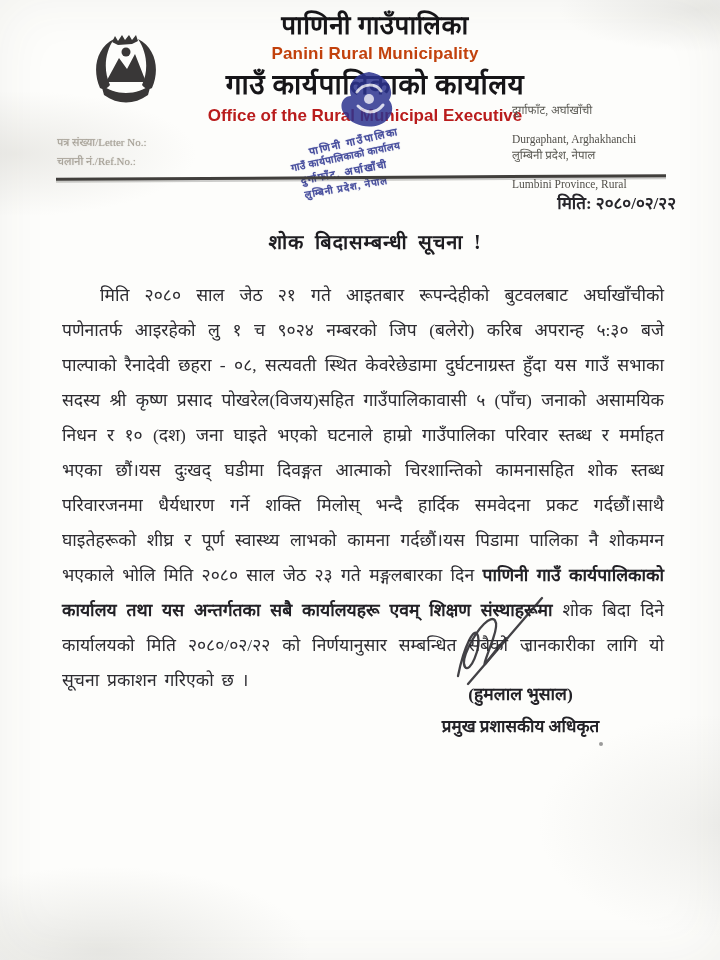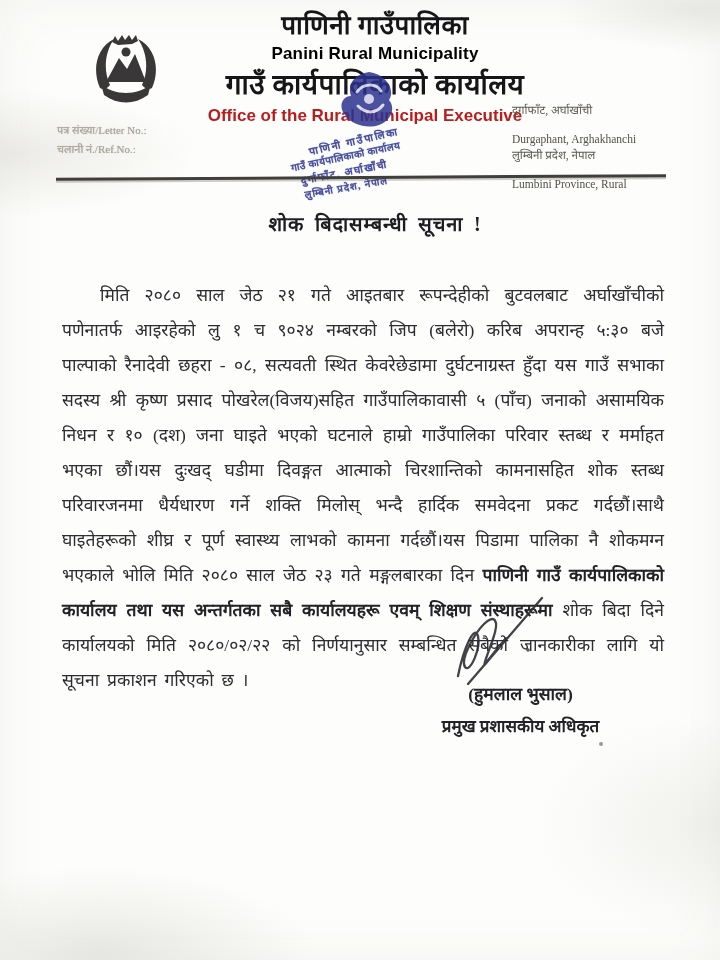"Panini Rural Municipality" .en-sub { color: #000000 -> #c2410c }
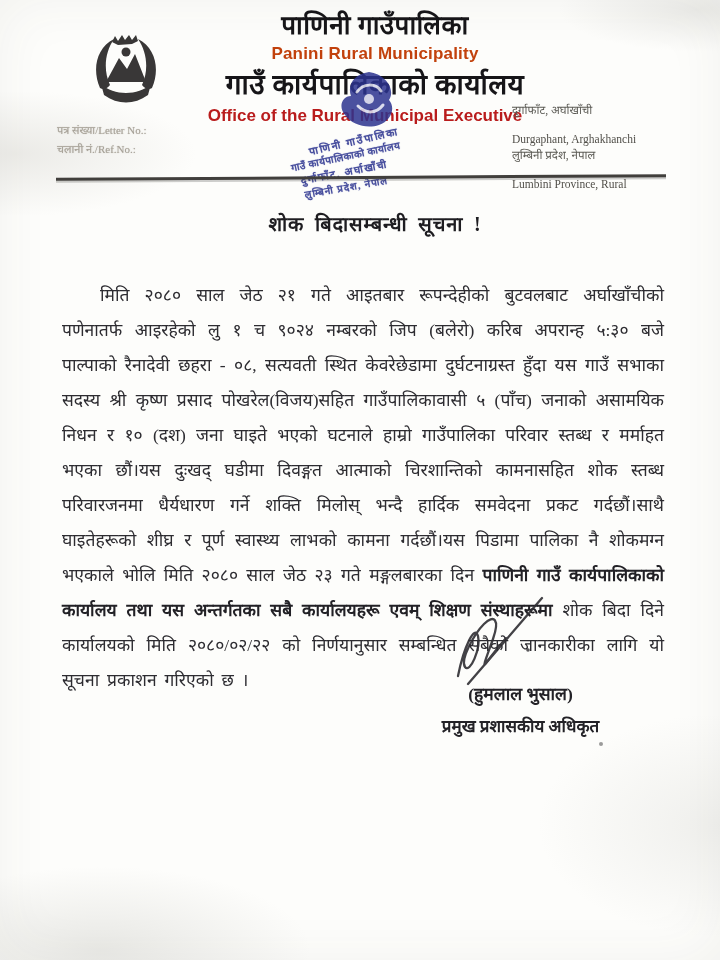"पत्र संख्या/Letter No.:" .lblcol { top: 121px -> 133px }
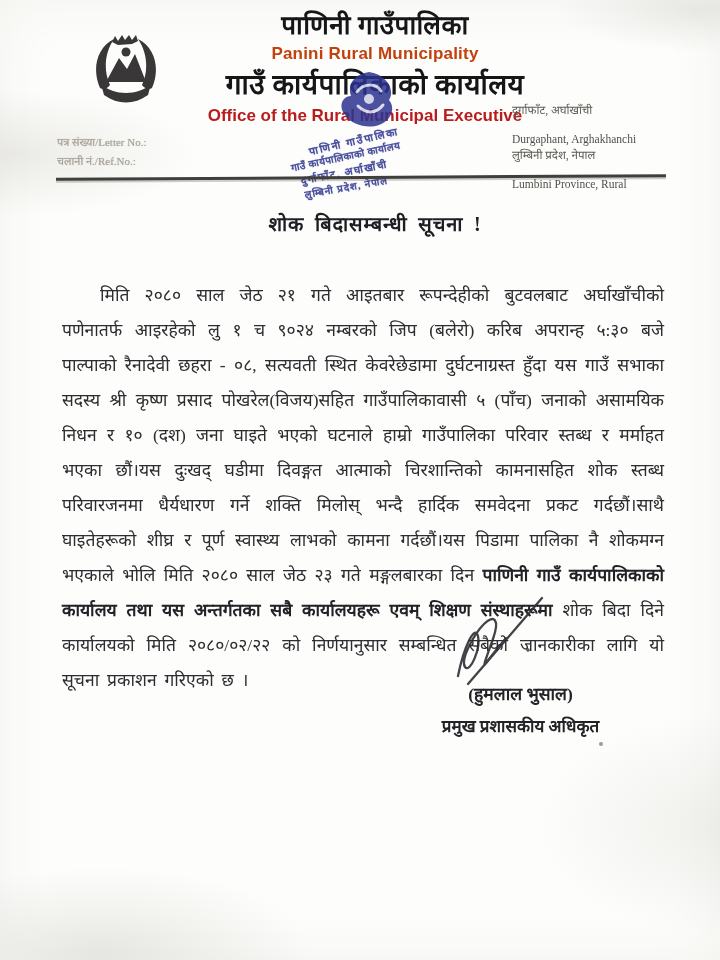"मिति: २०८०/०२/२२" div.abs { html: none -> <div>मिति: २०८०/०२/२२</div> }
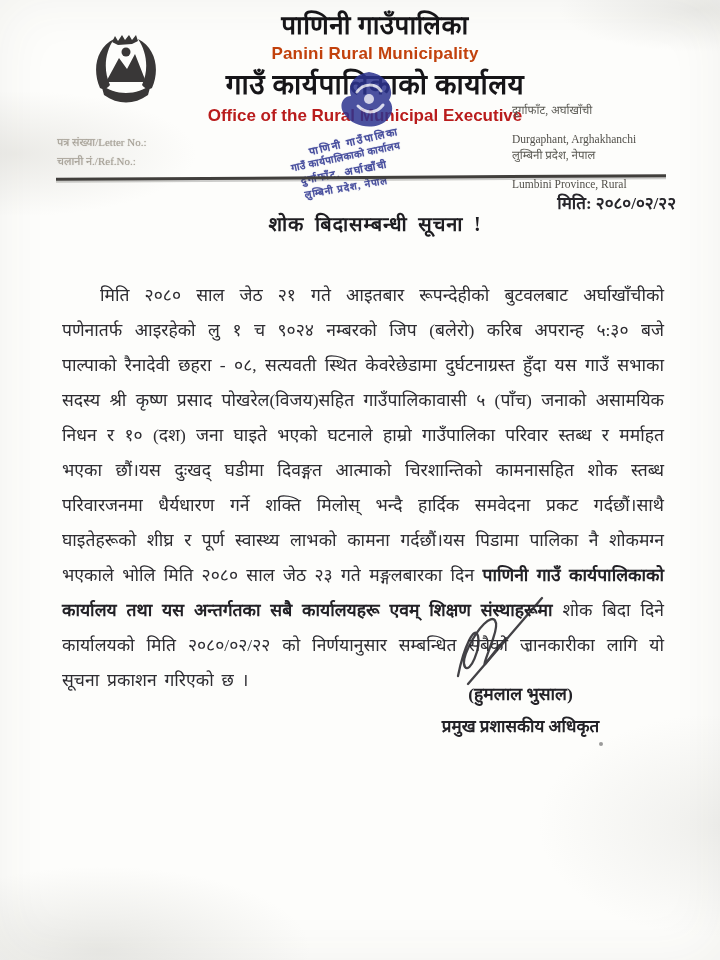"शोक बिदासम्बन्धी सूचना !" .title { top: 210px -> 228px }
